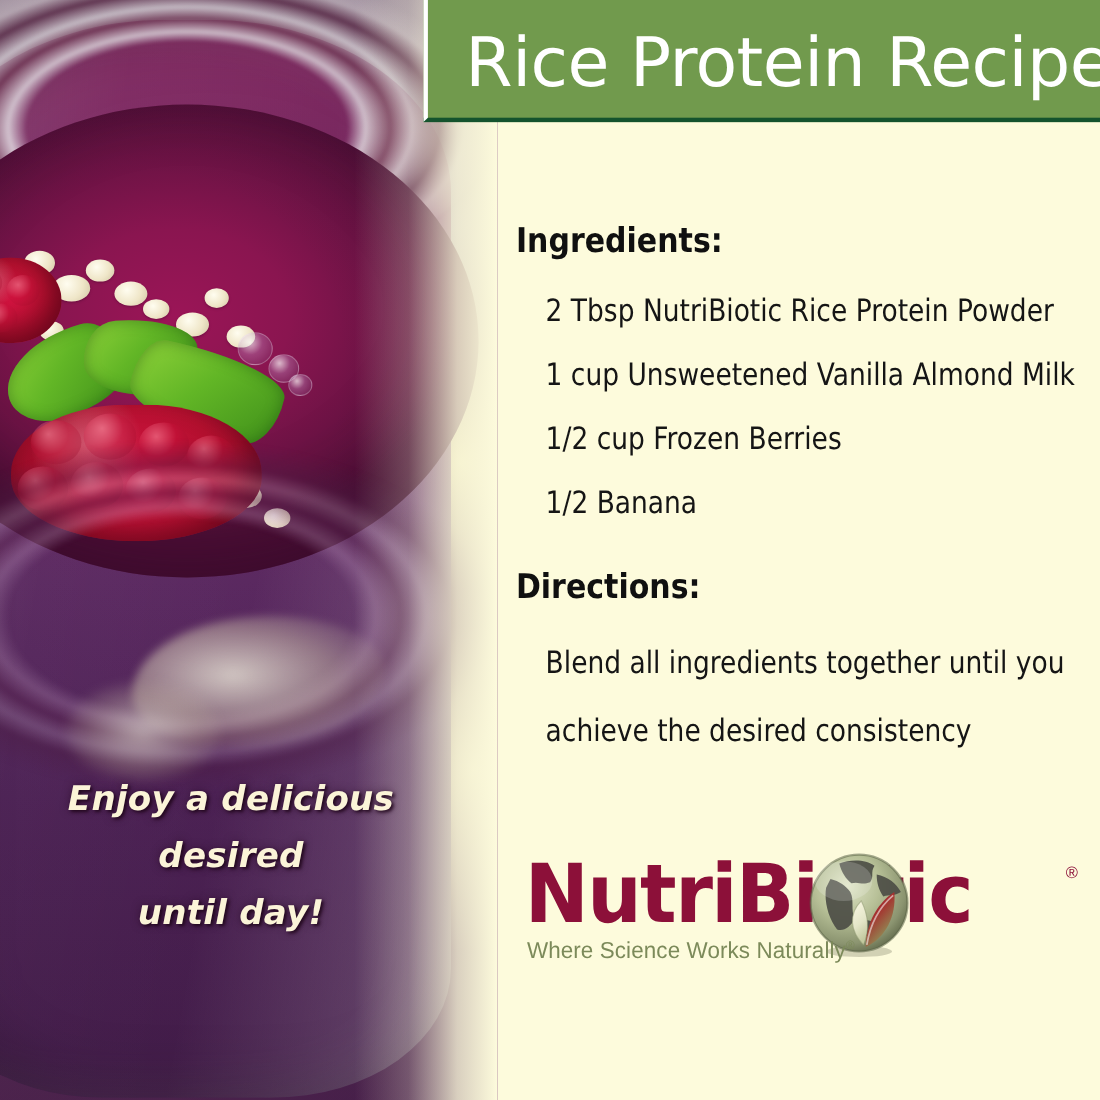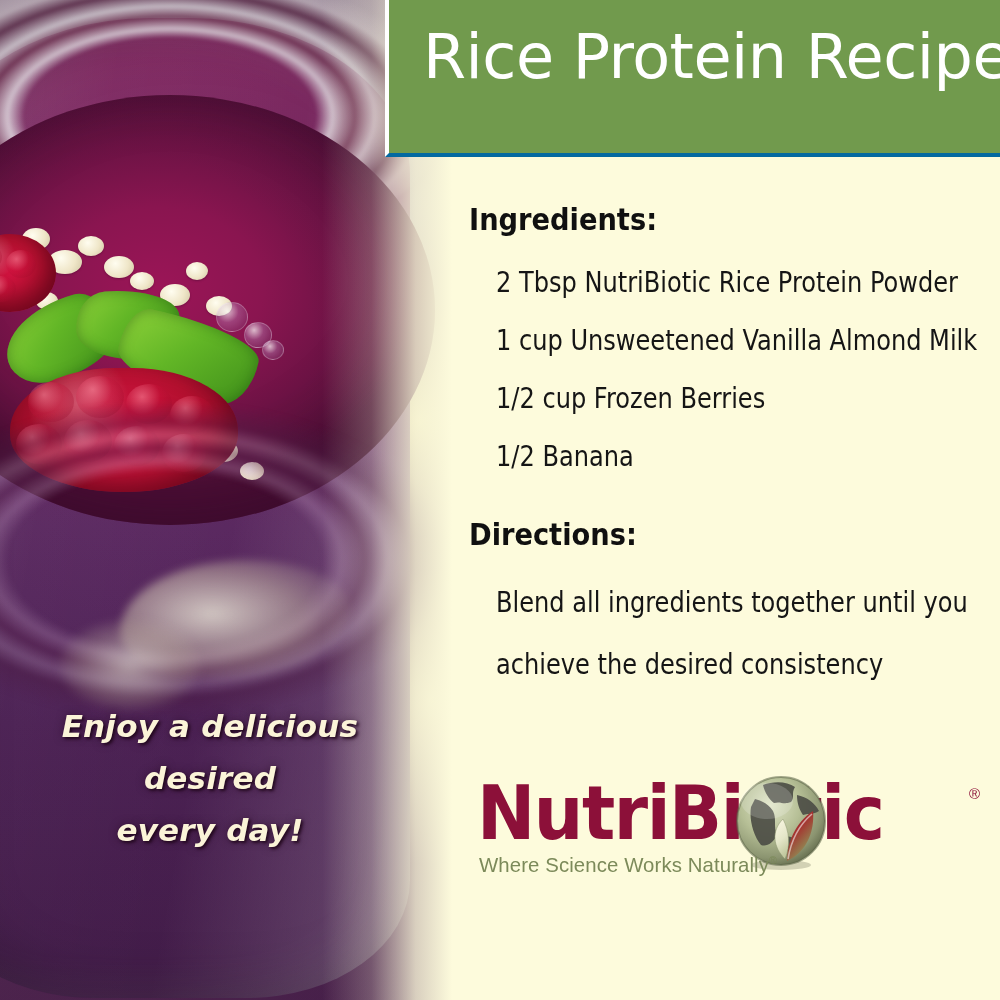"Rice Protein Recipe" .header-band { border-bottom: 4px solid #0369a1 -> 4px solid #14532d; height: 157px -> 111px }
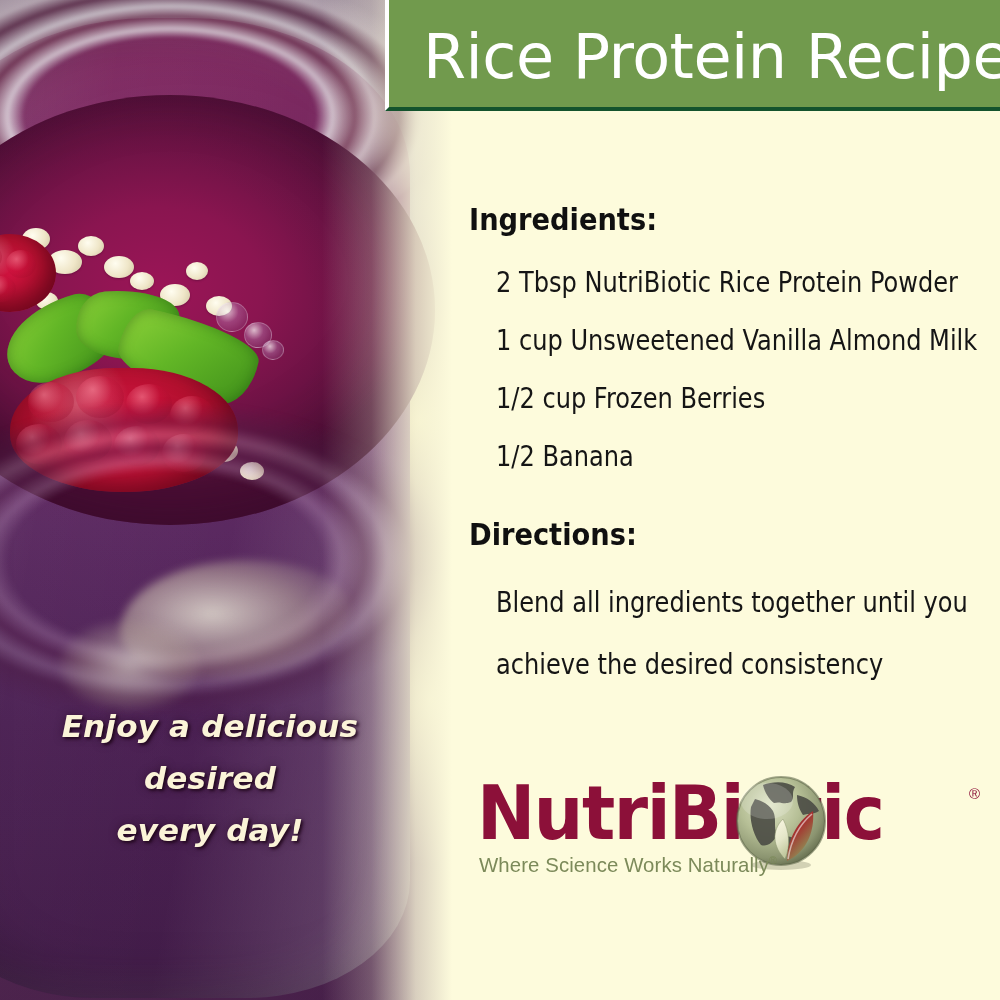"every day!" span.cl { text: every -> until }
